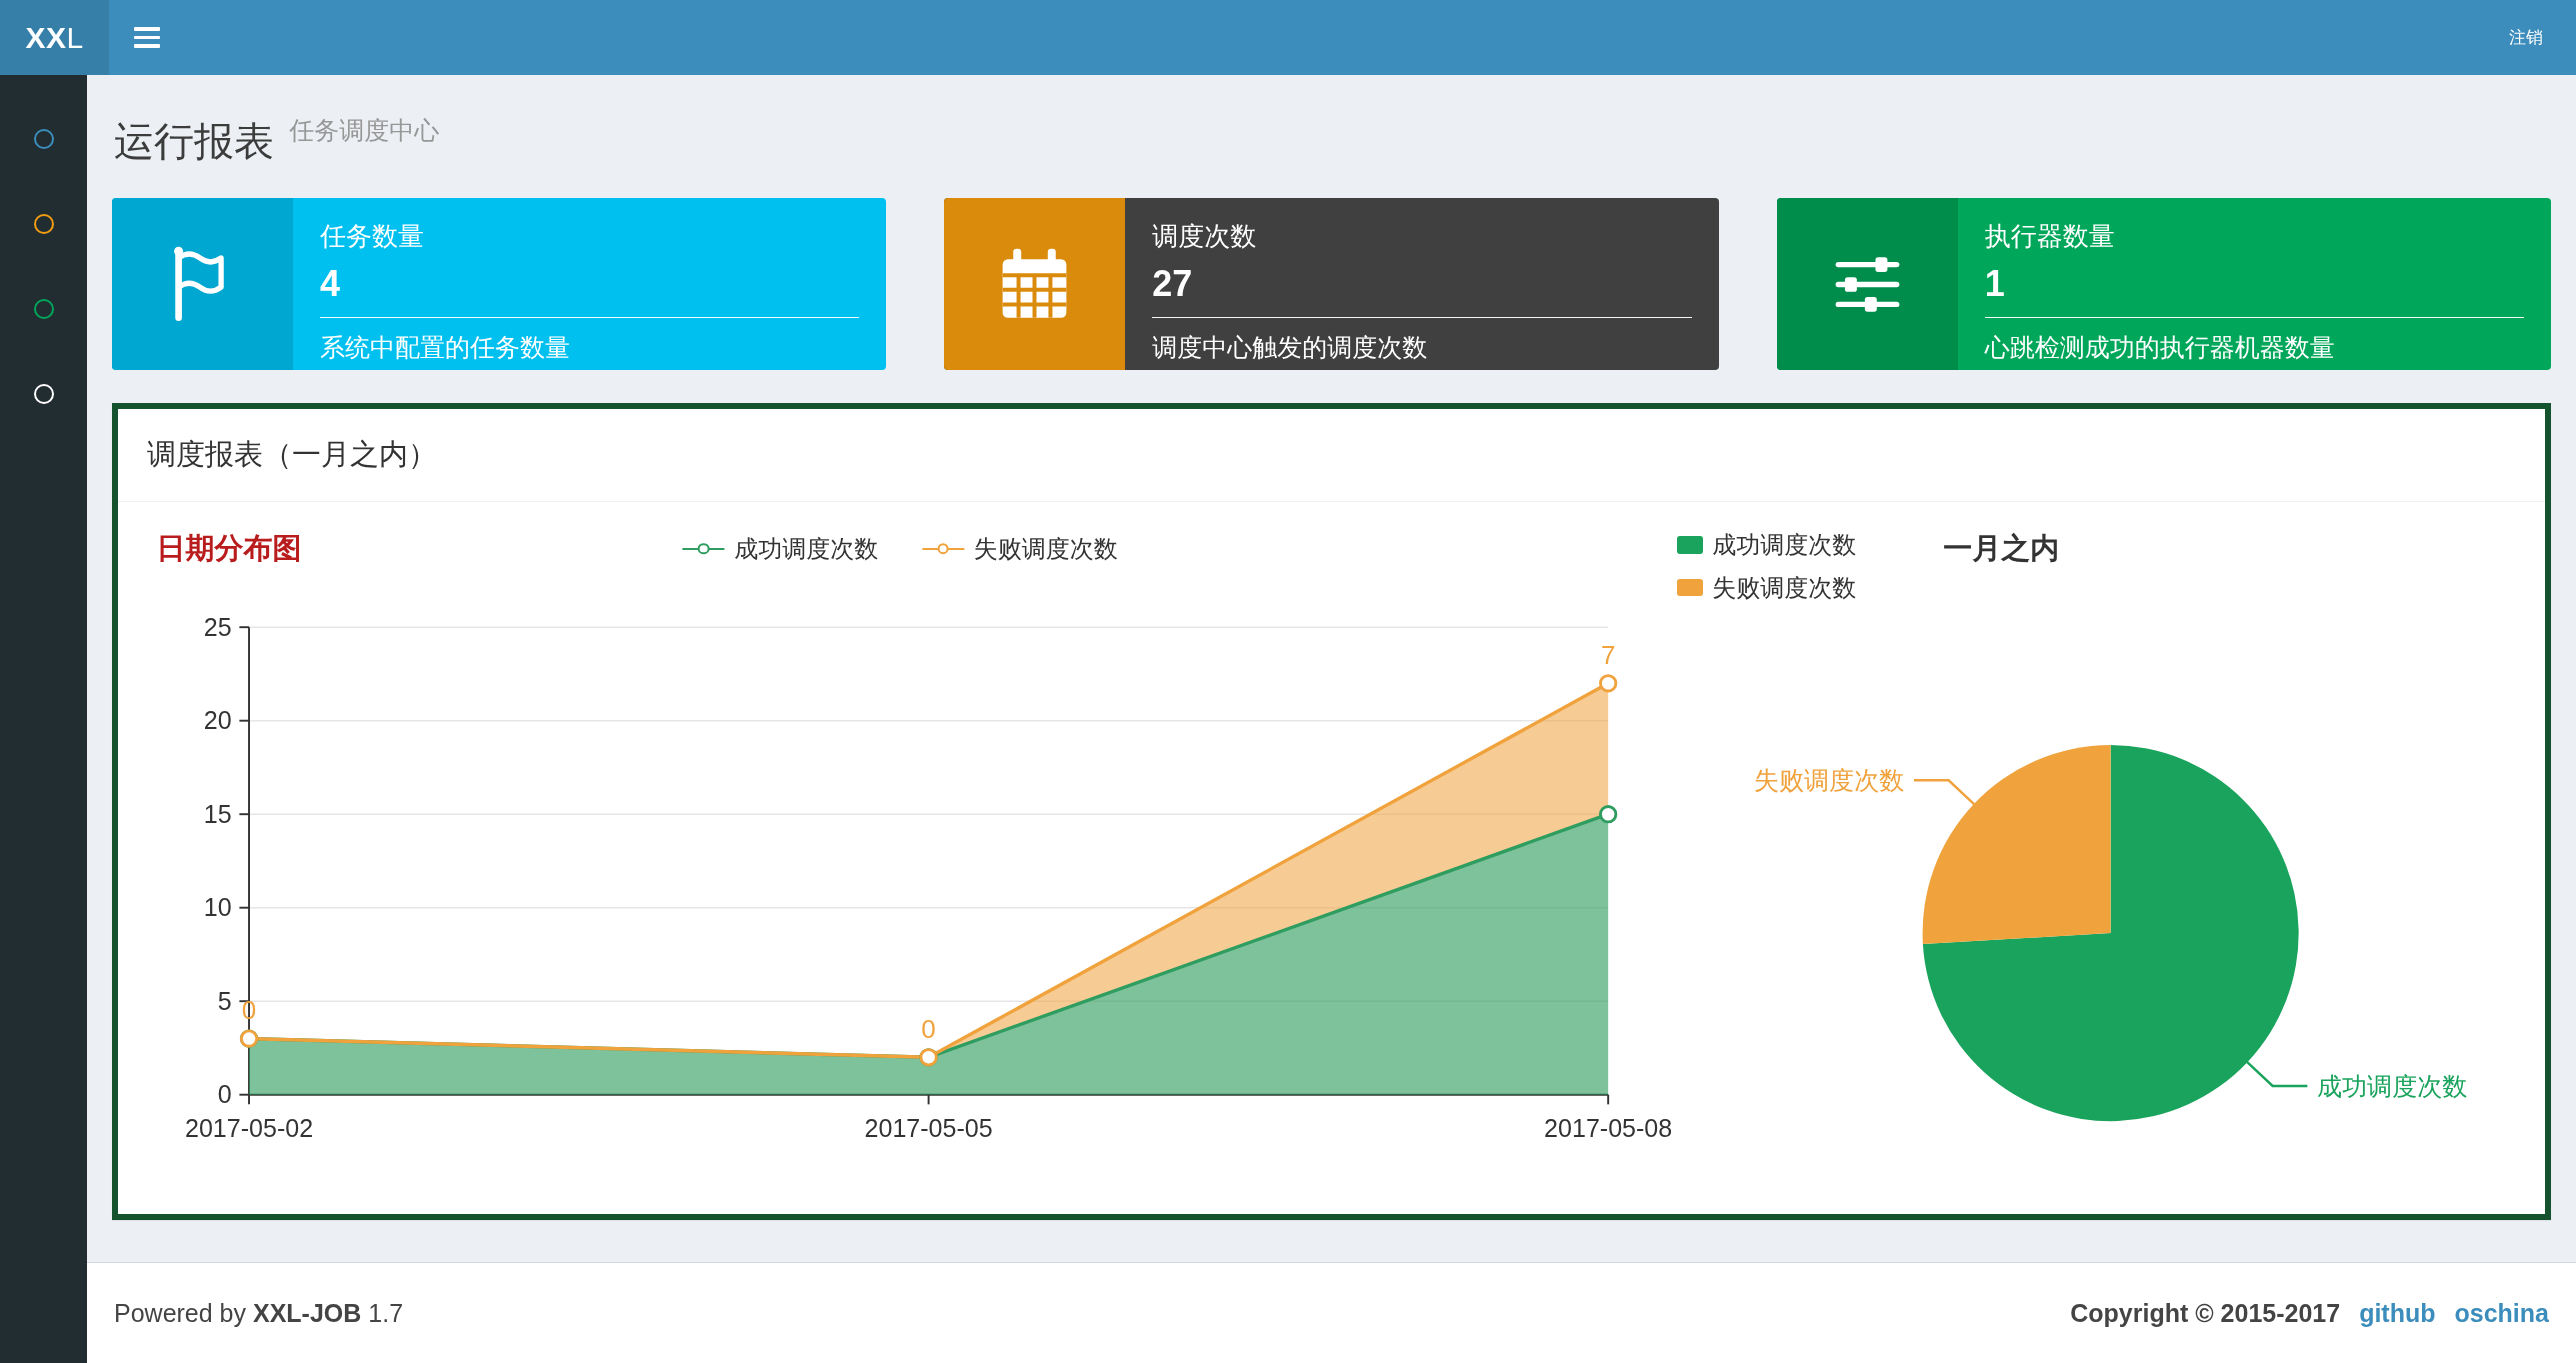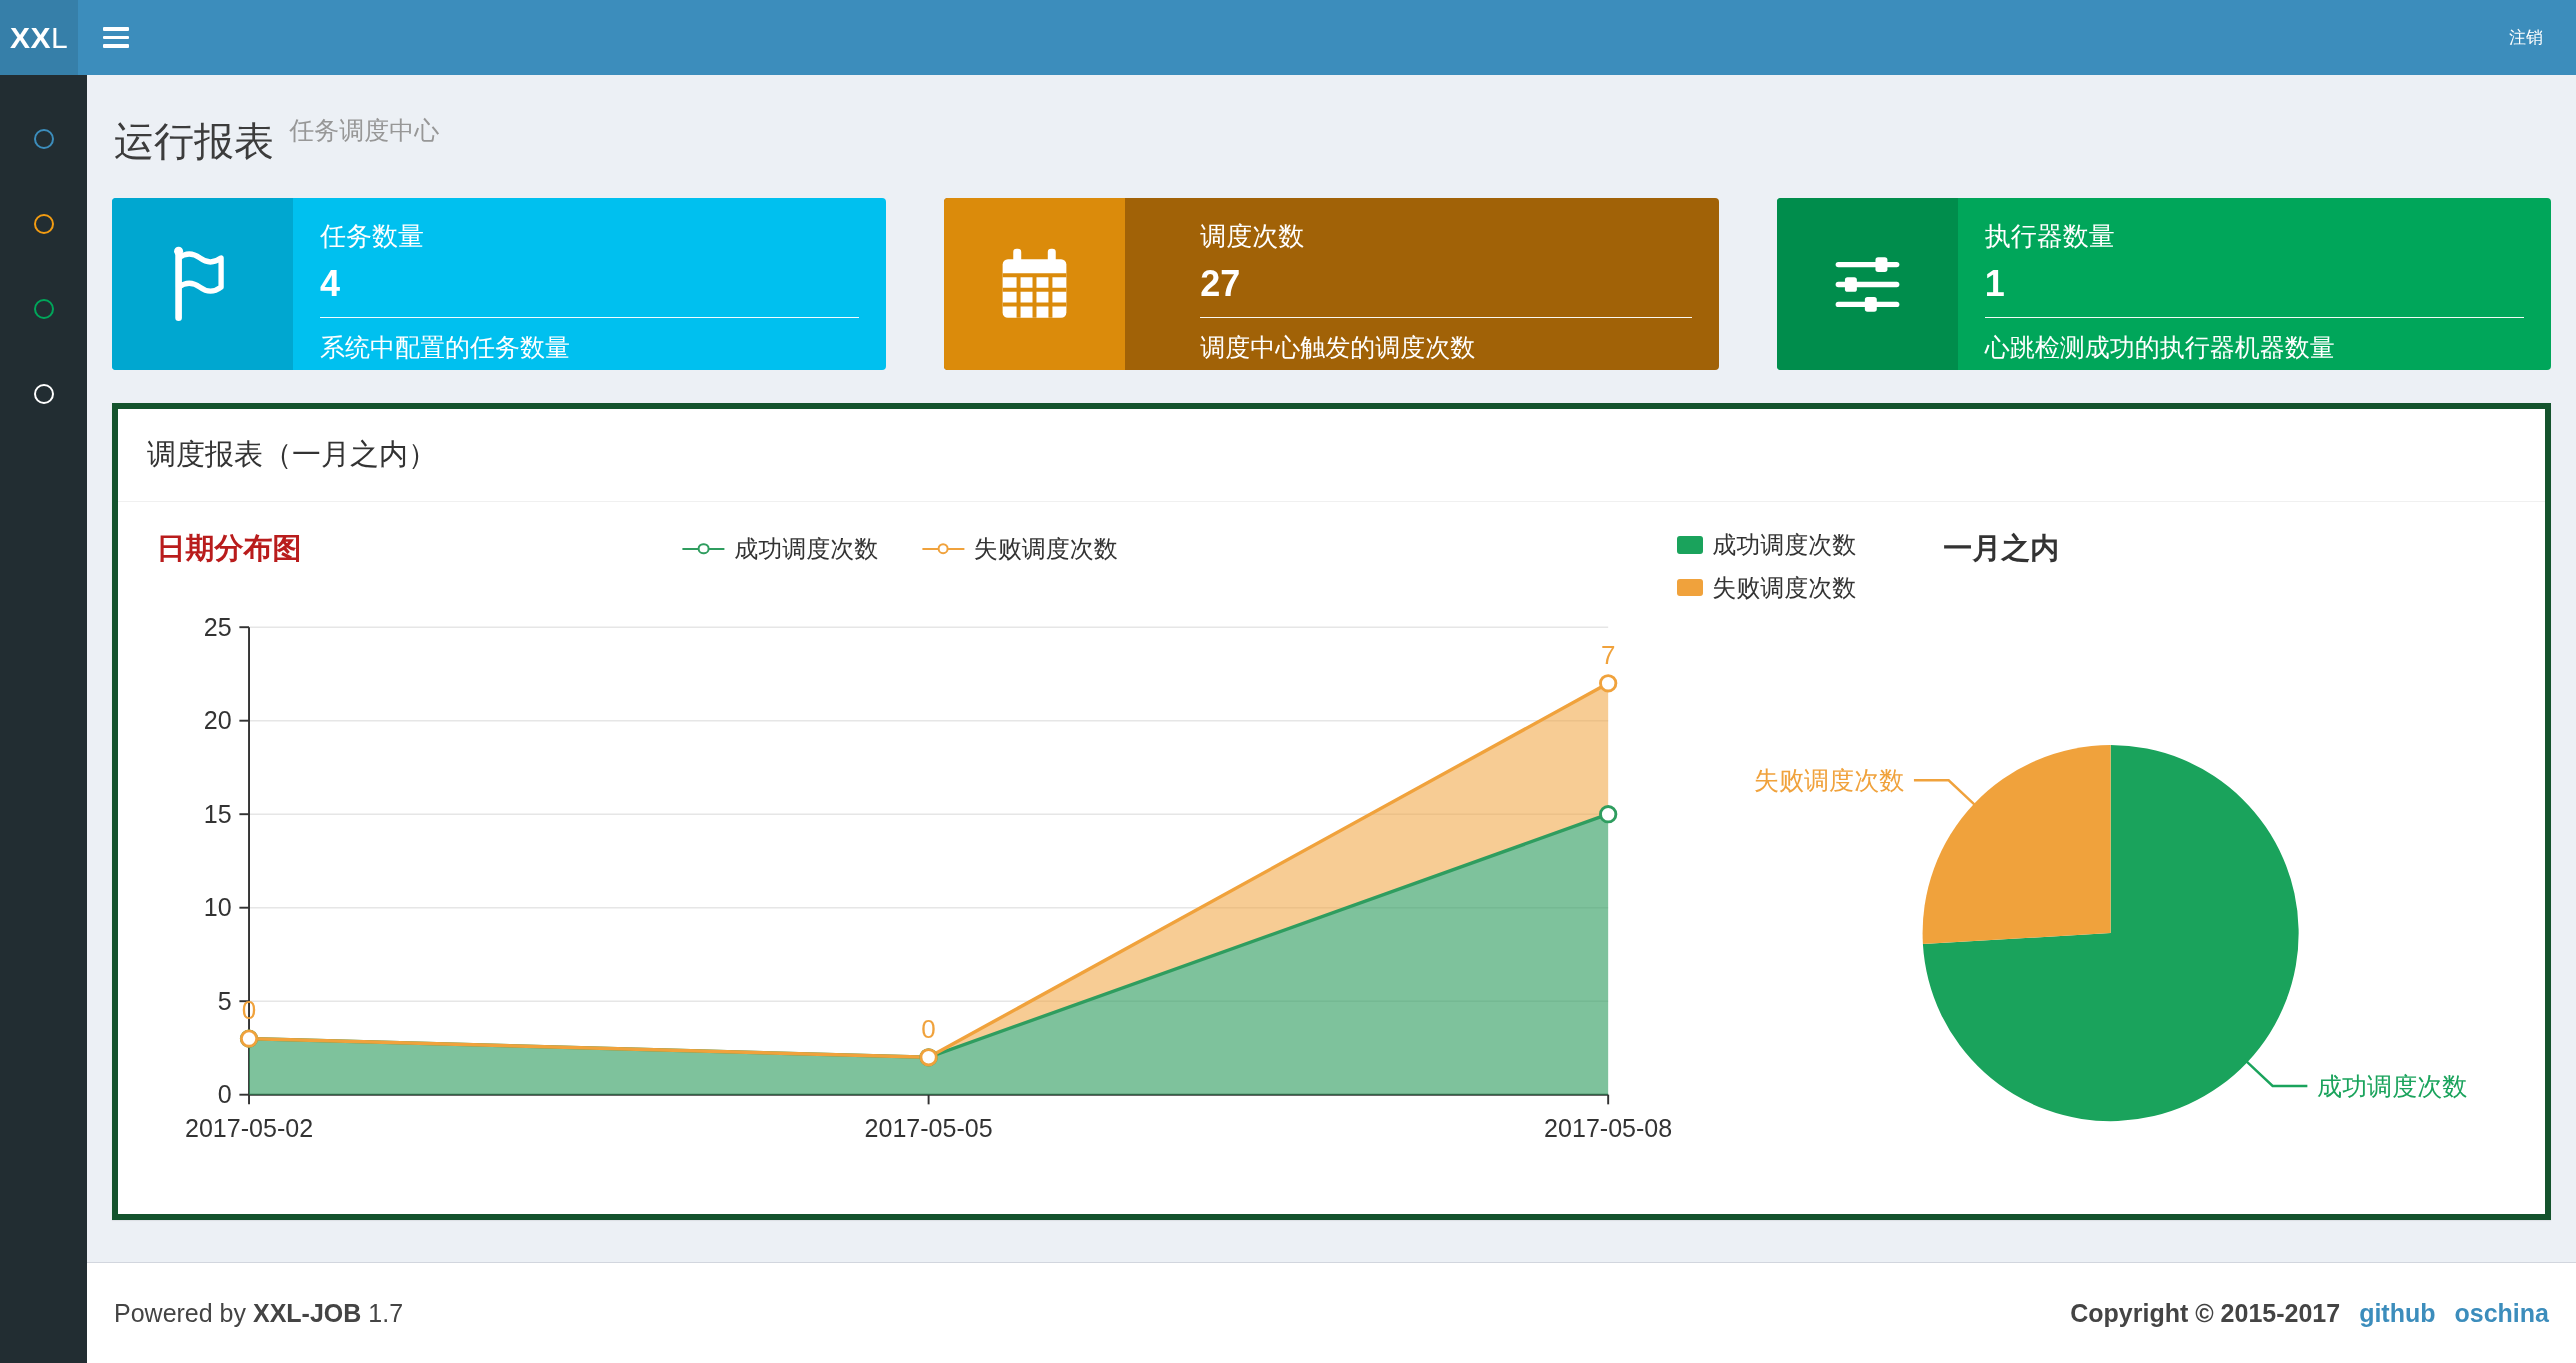"XX" .logo { width: 78px -> 109px }
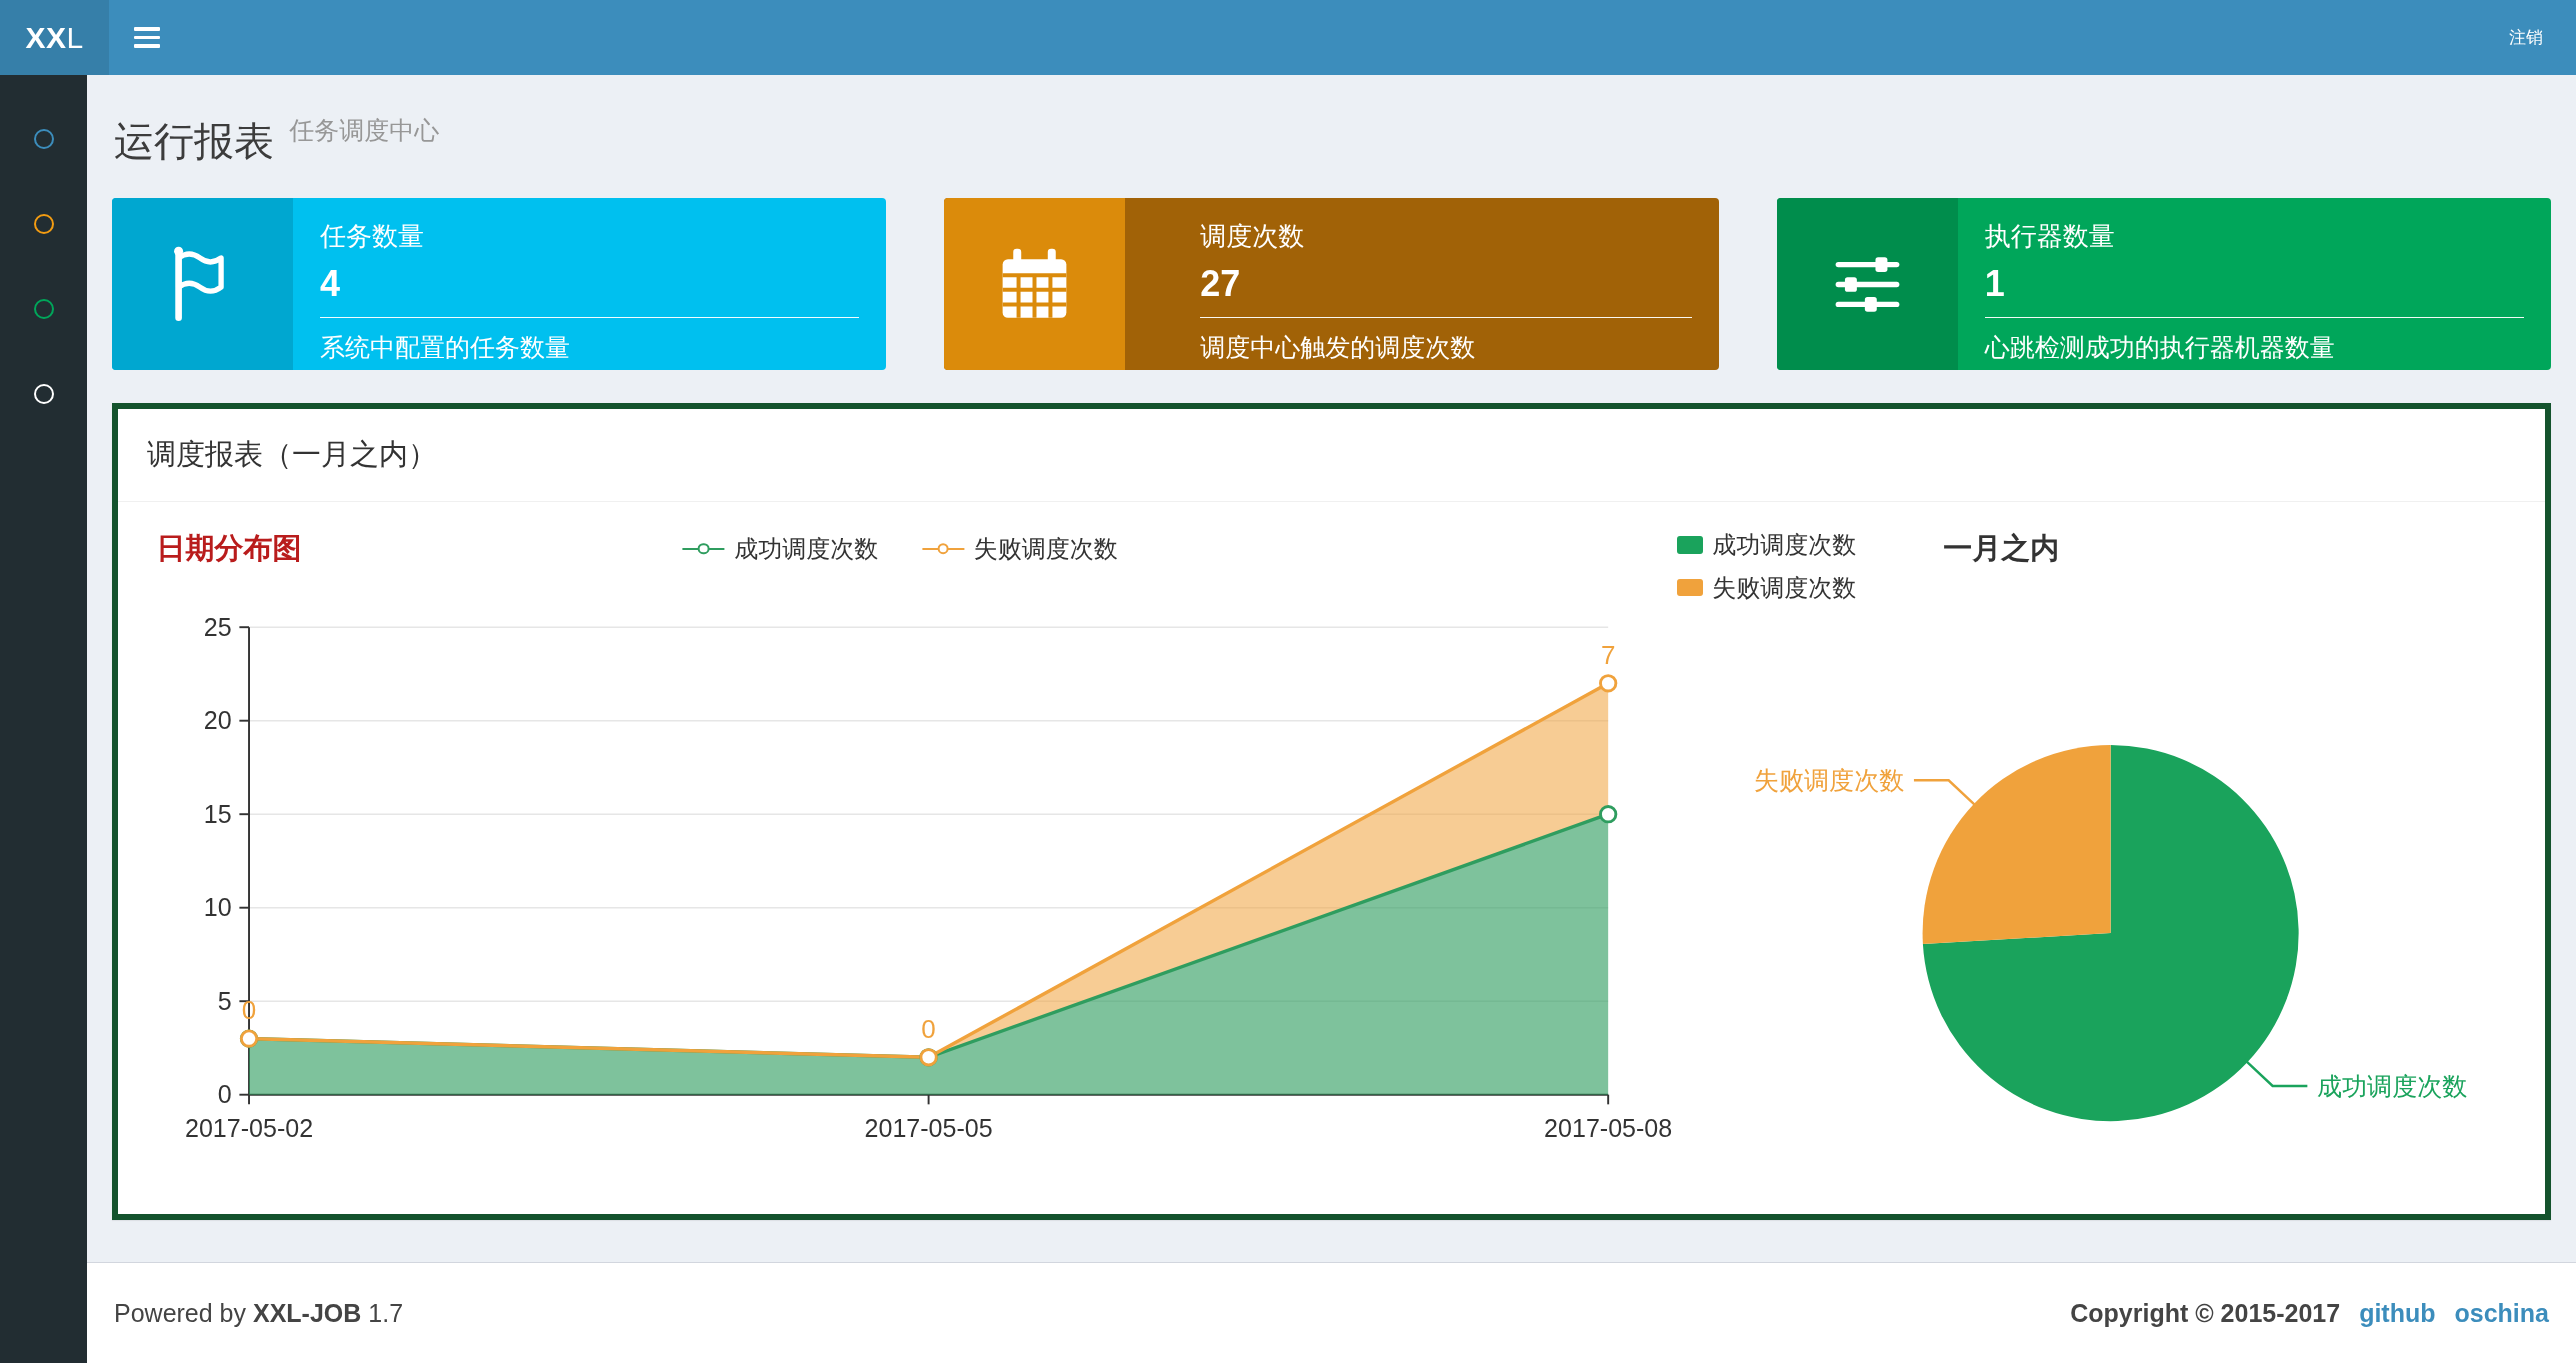"调度次数" div.info-box { background-color: #a16207 -> #404040; gap: 48px -> none }
